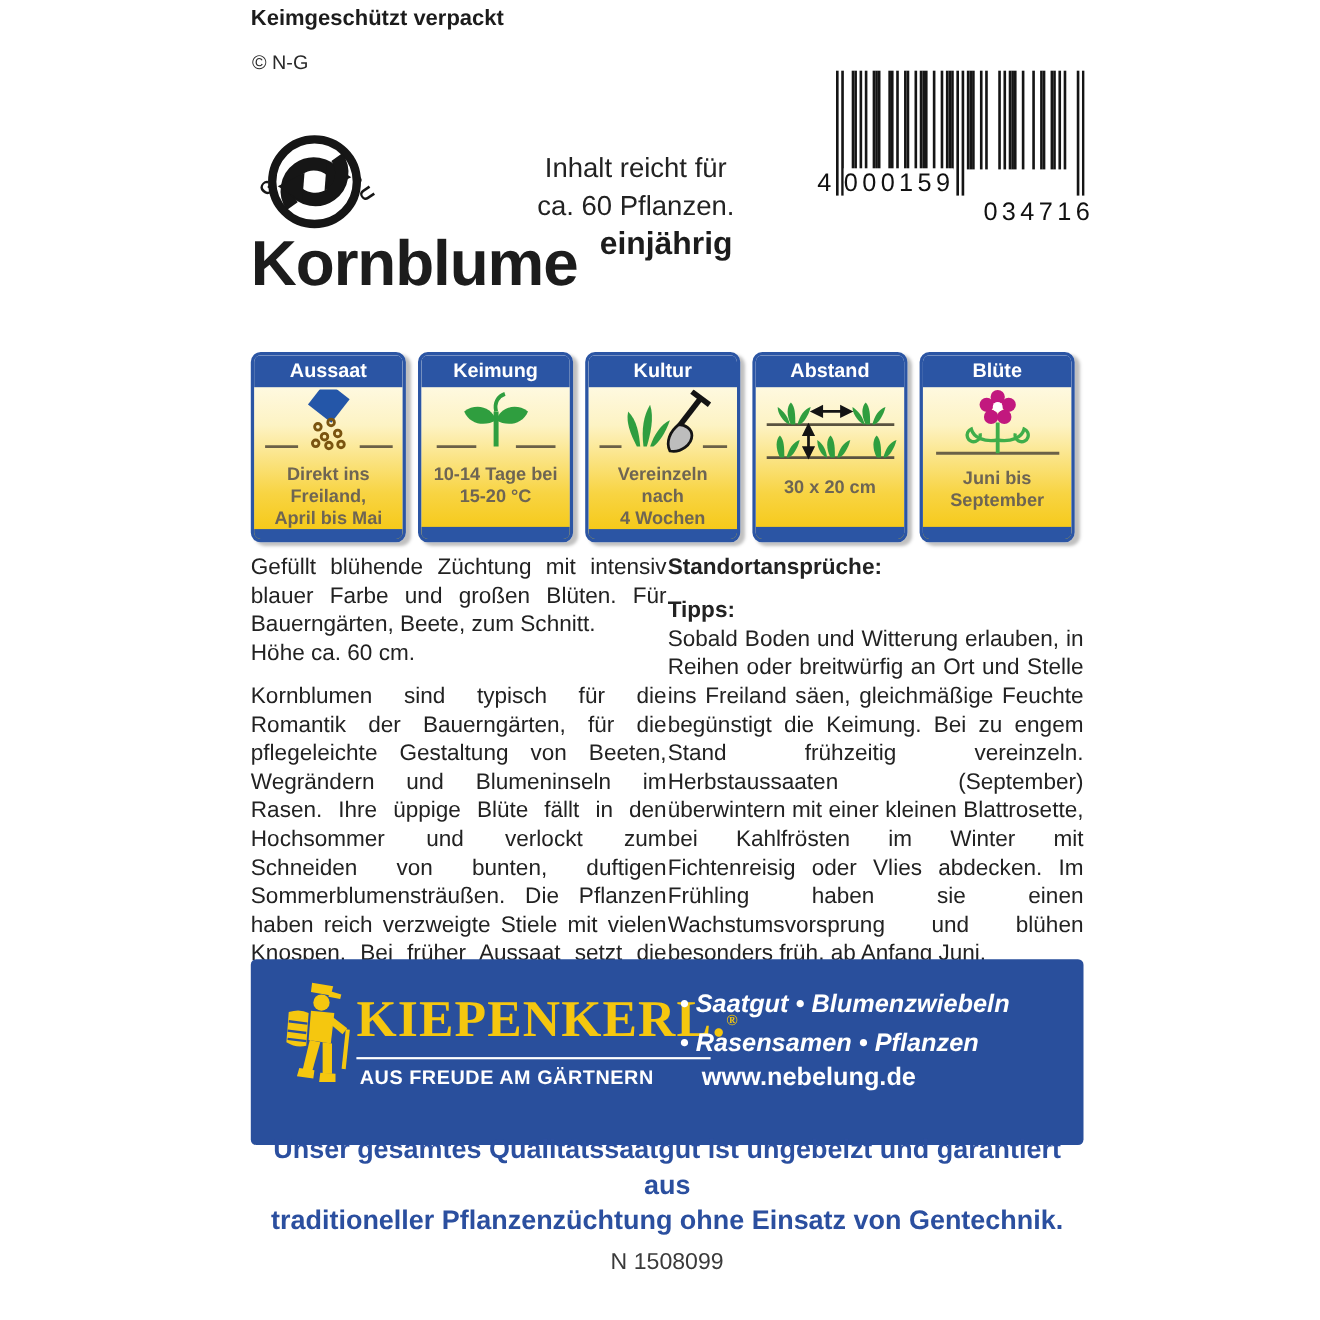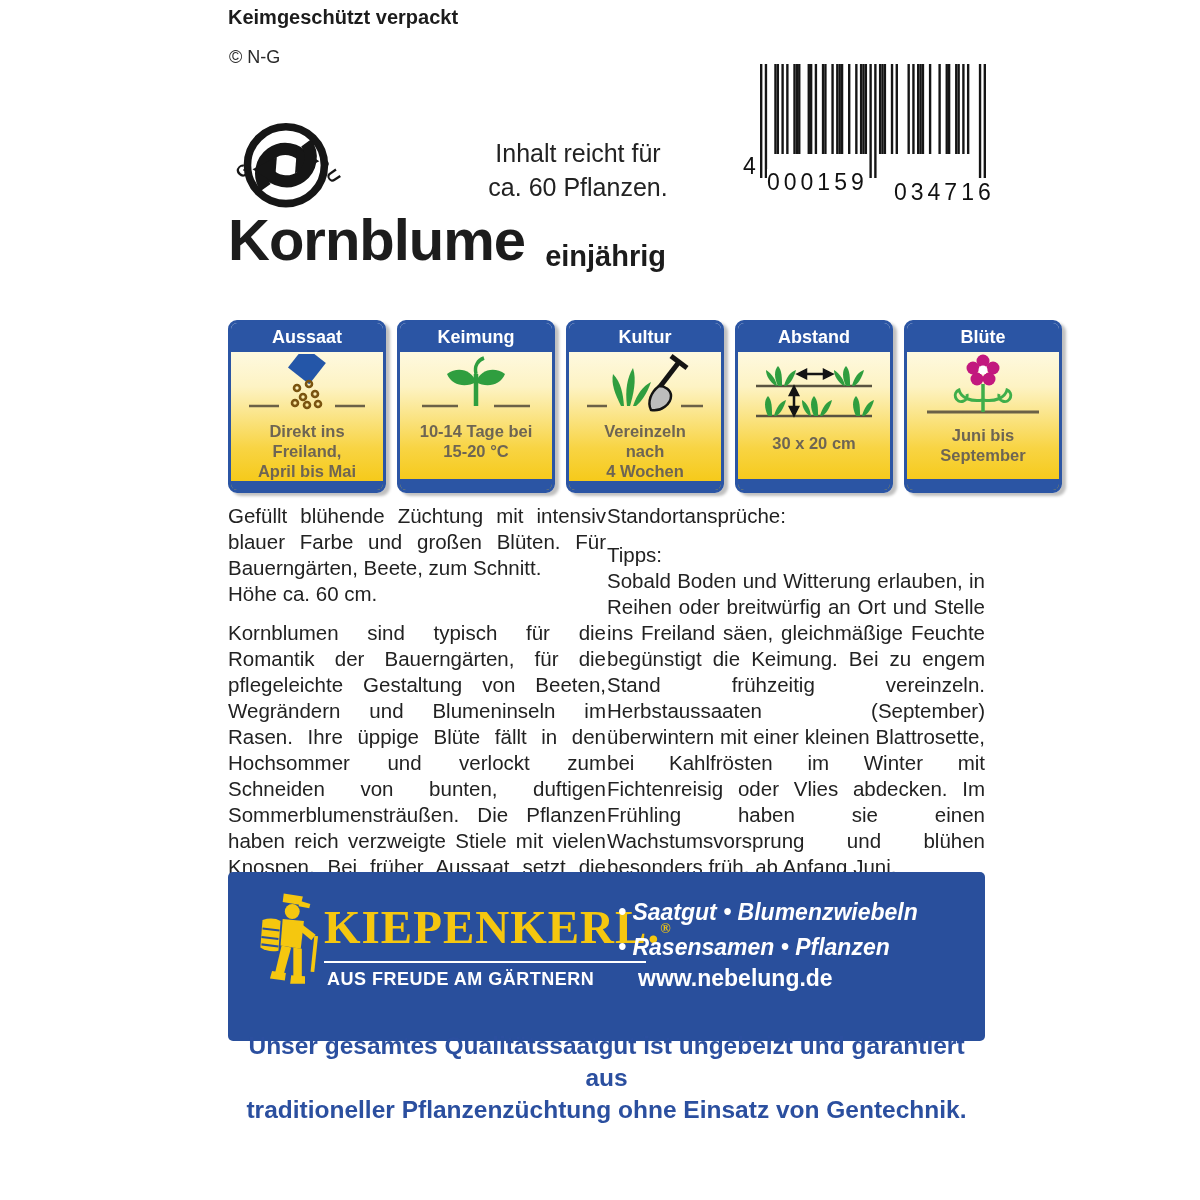"000159" .bc-g1 { margin-top: 16px -> none }
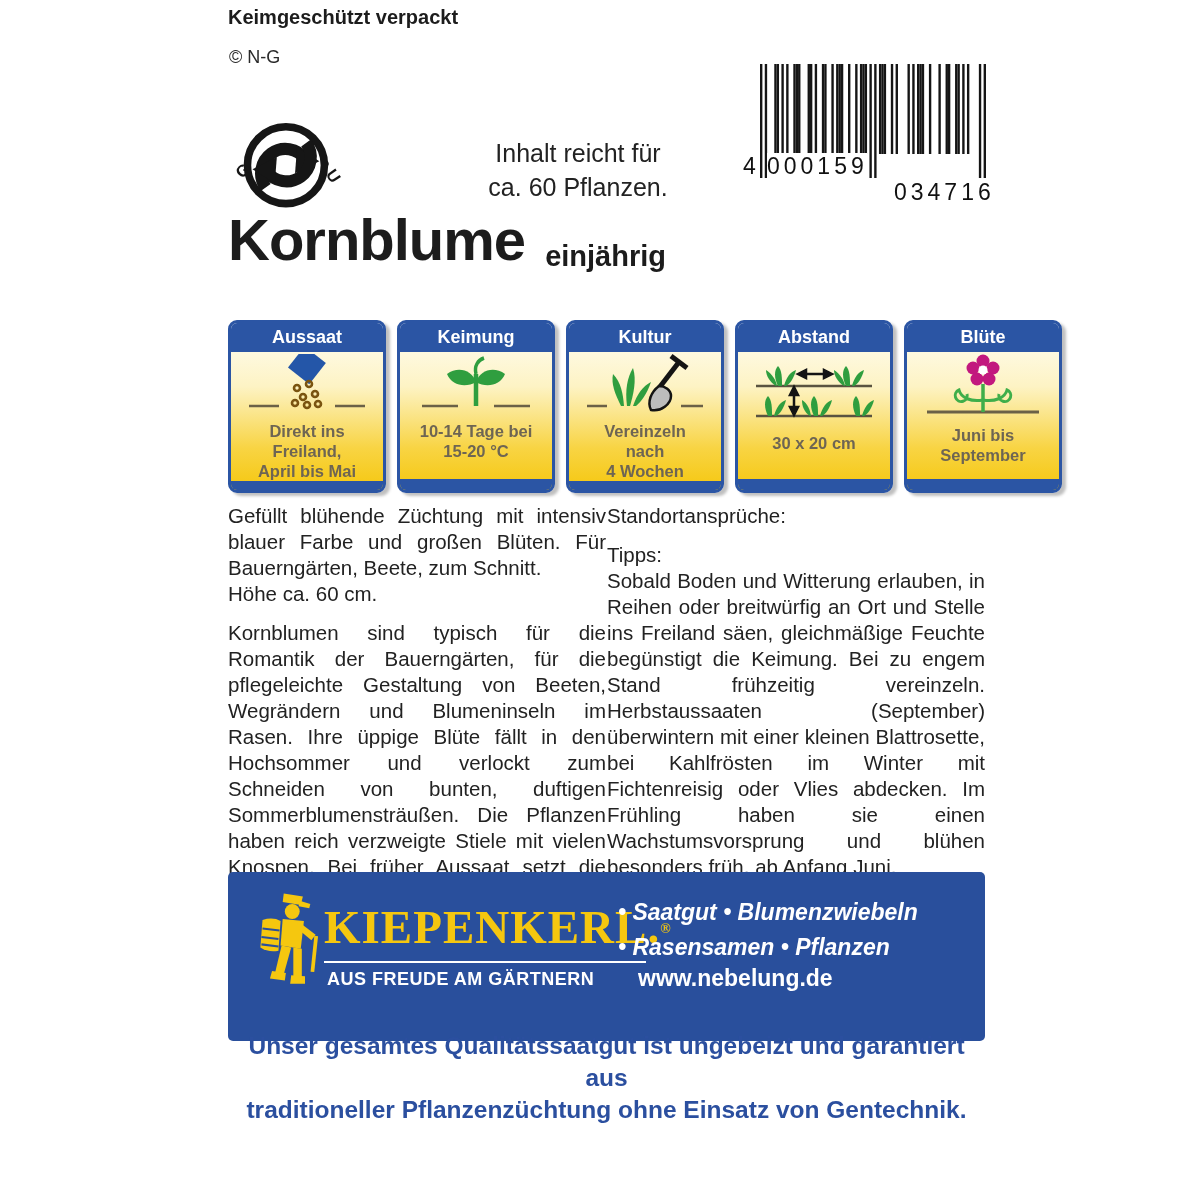"Kornblume" #title-line1 { align-items: flex-end -> flex-start }
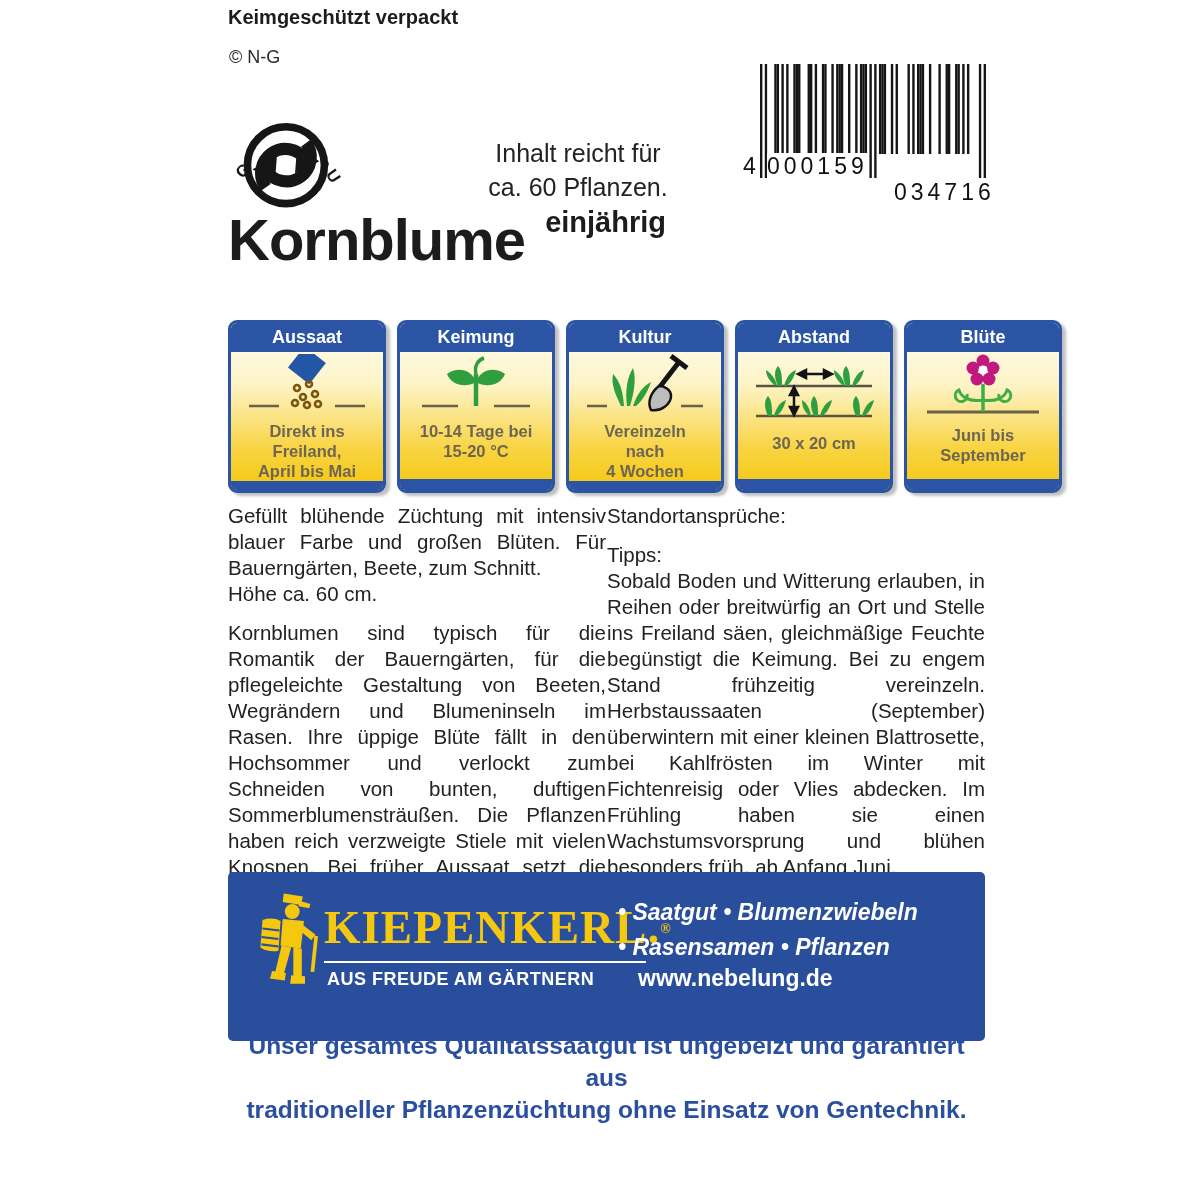"Aussaat" .ibox { width: 158px -> 141px }
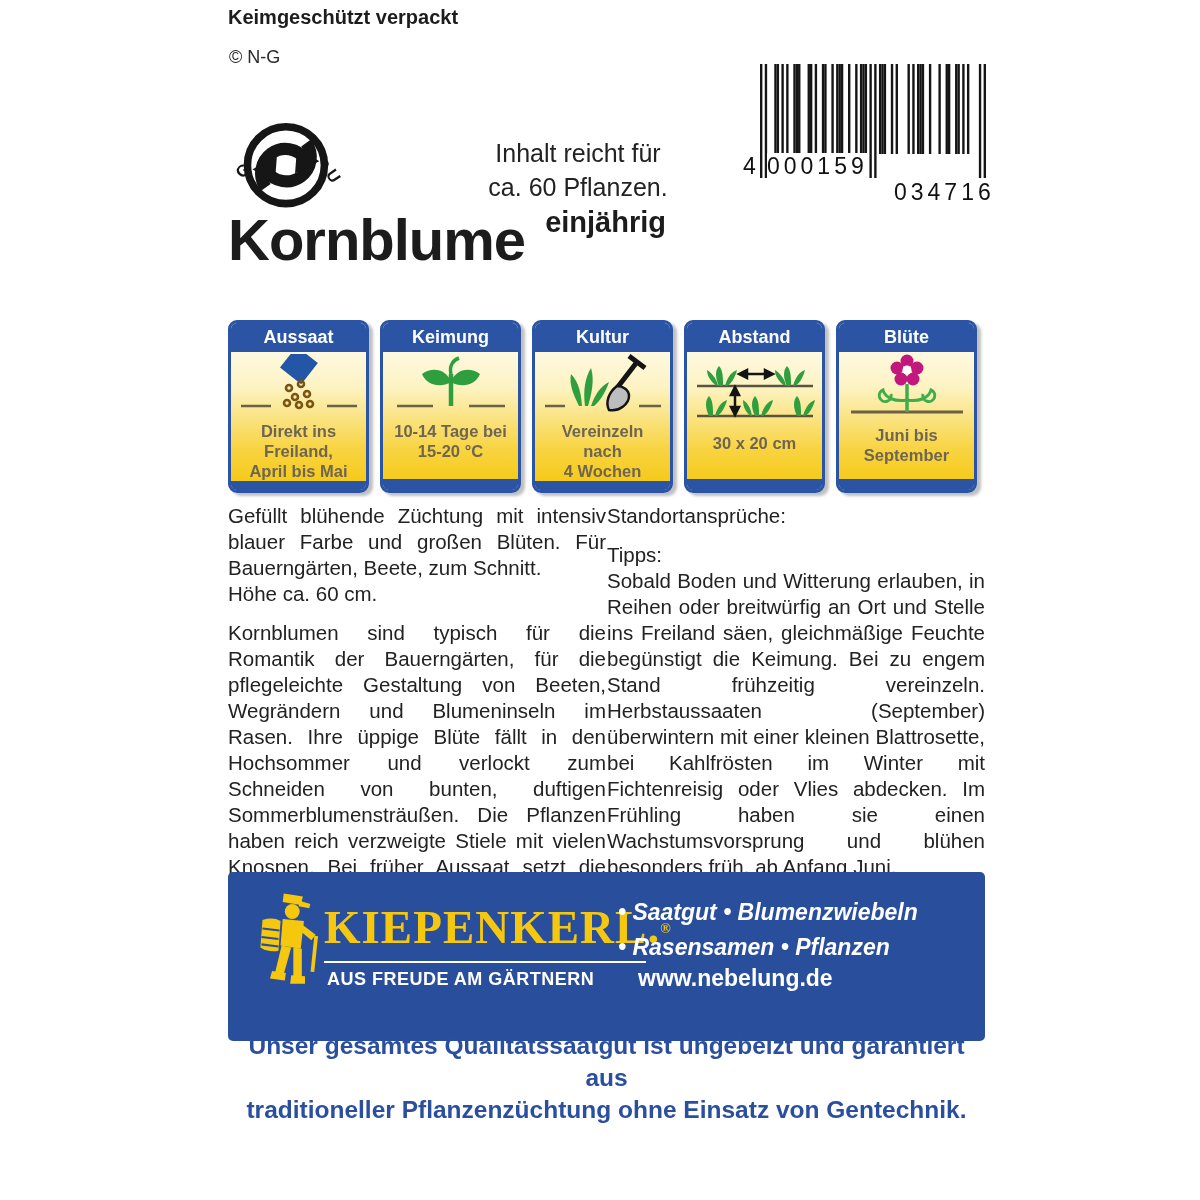"Standortansprüche:" .col-h { font-weight: normal -> bold }
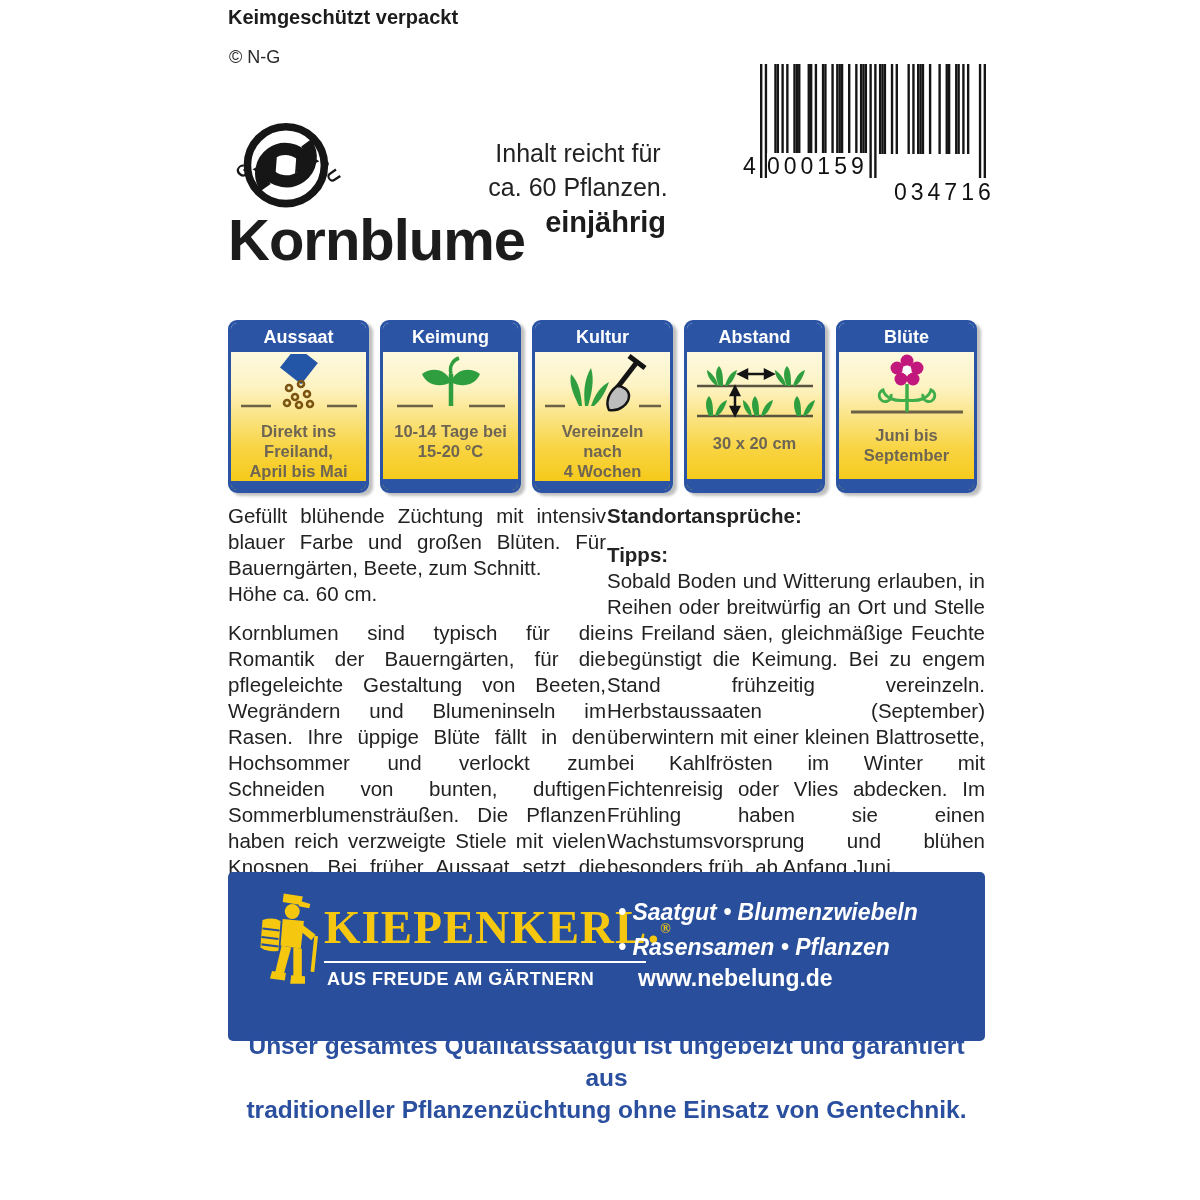"N 1508099" div.abs { html: none -> <div>N 1508099</div> }
